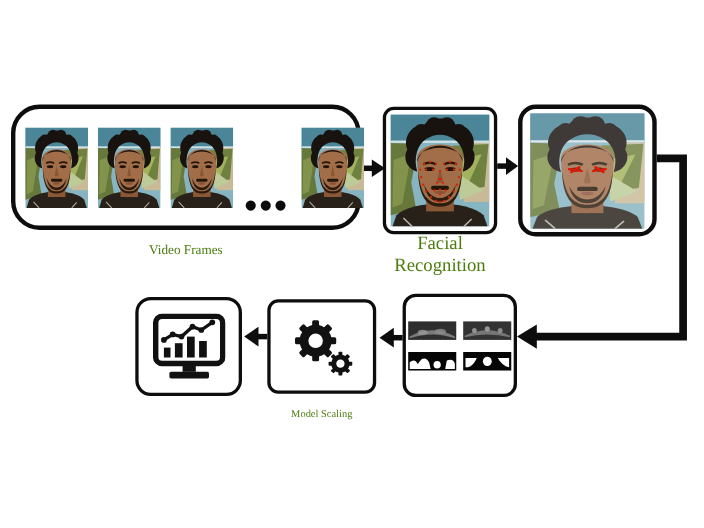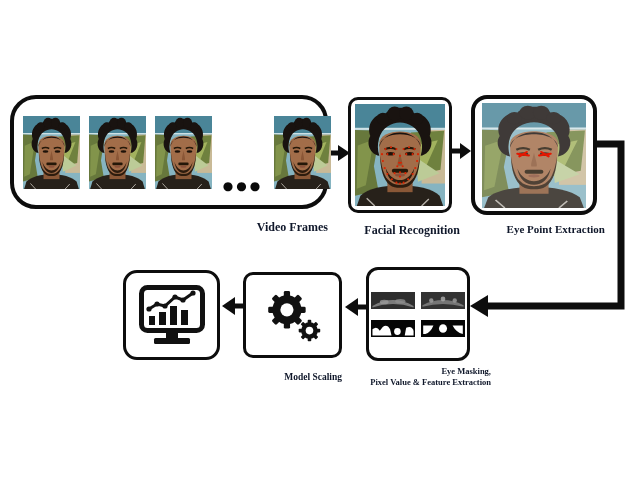"Video Frames" .lbl { color: #0f172a -> #4d7c0f; font-weight: bold -> normal; text-align: right -> center }
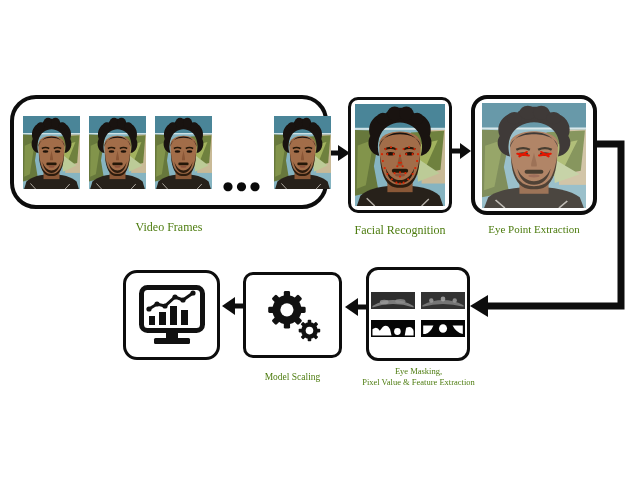"Facial Recognition" .lbl-facial { font-size: 12px -> 17px; top: 223px -> 211px }
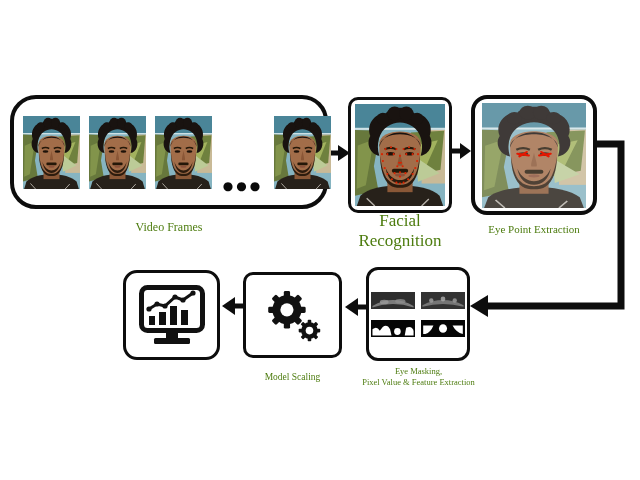"Eye Point Extraction" div.lbl { html: <div>Eye Point Extraction</div> -> none }
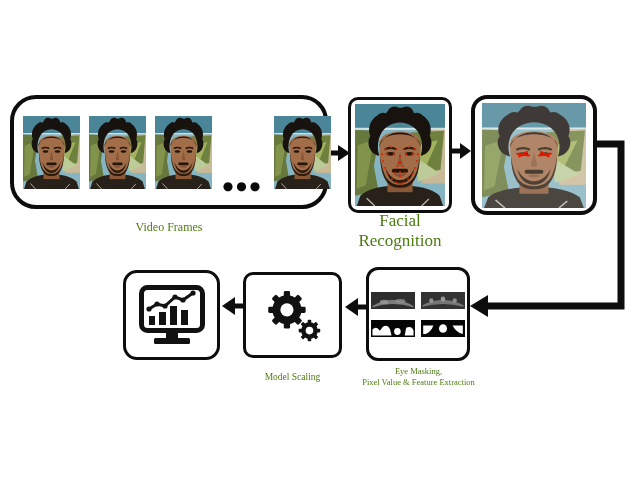"Eye Masking," div.lbl { html: <div> <div>Eye Masking,</div> <div>Pixel Value &amp; Feature Extraction</div> </div> -> none }
